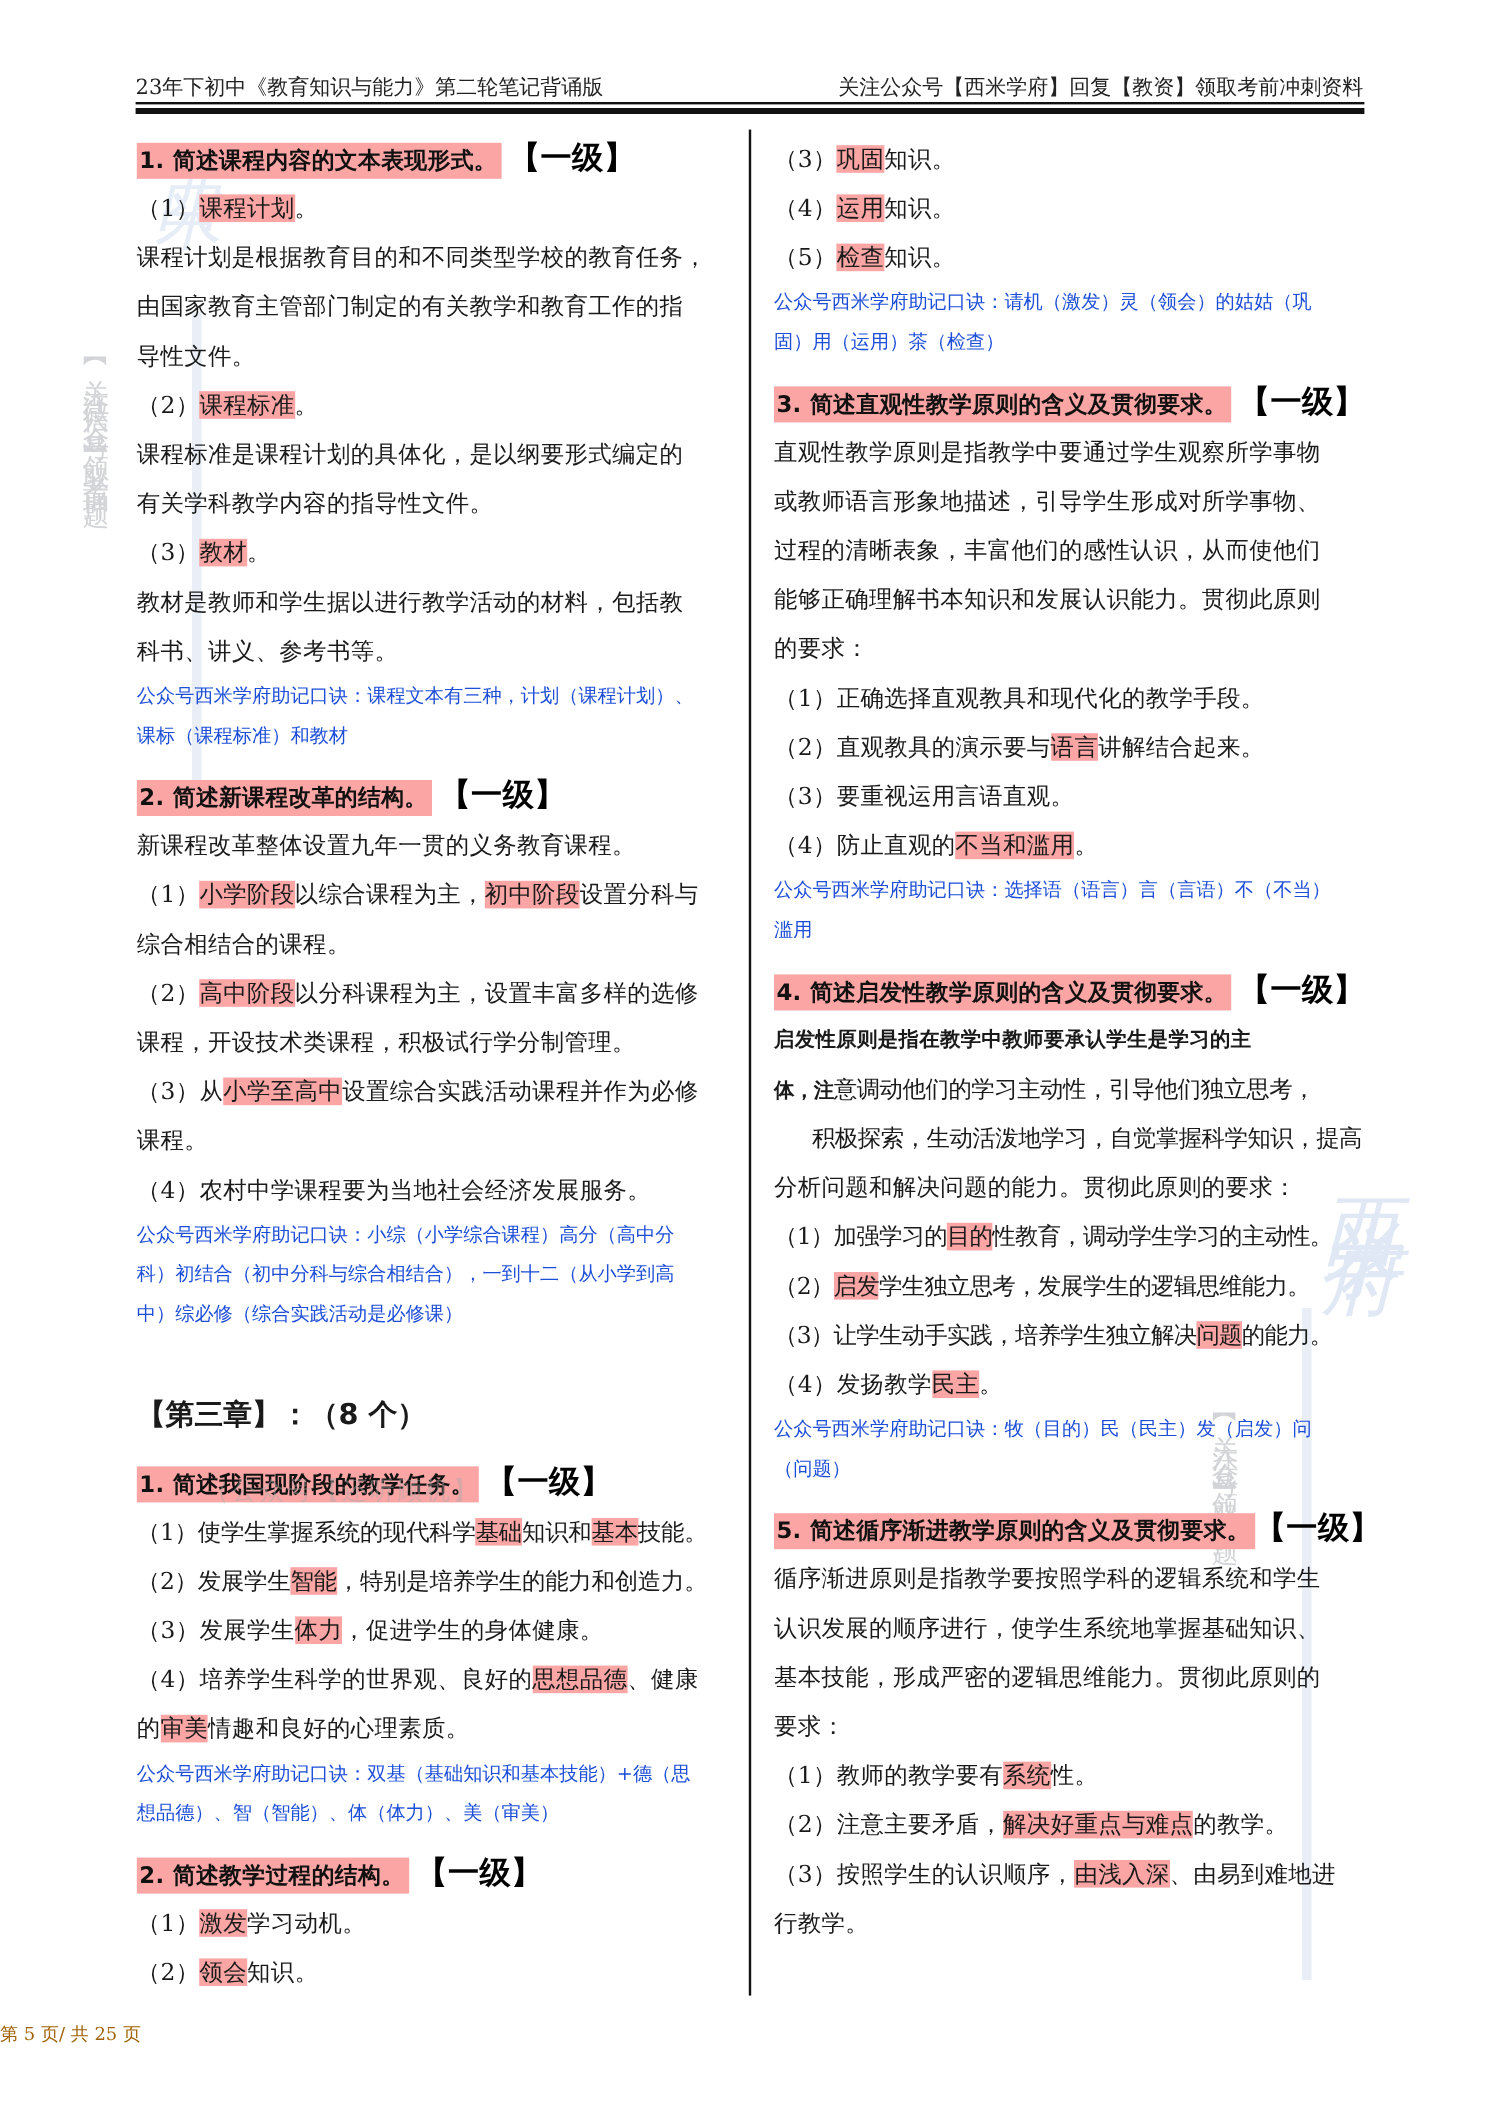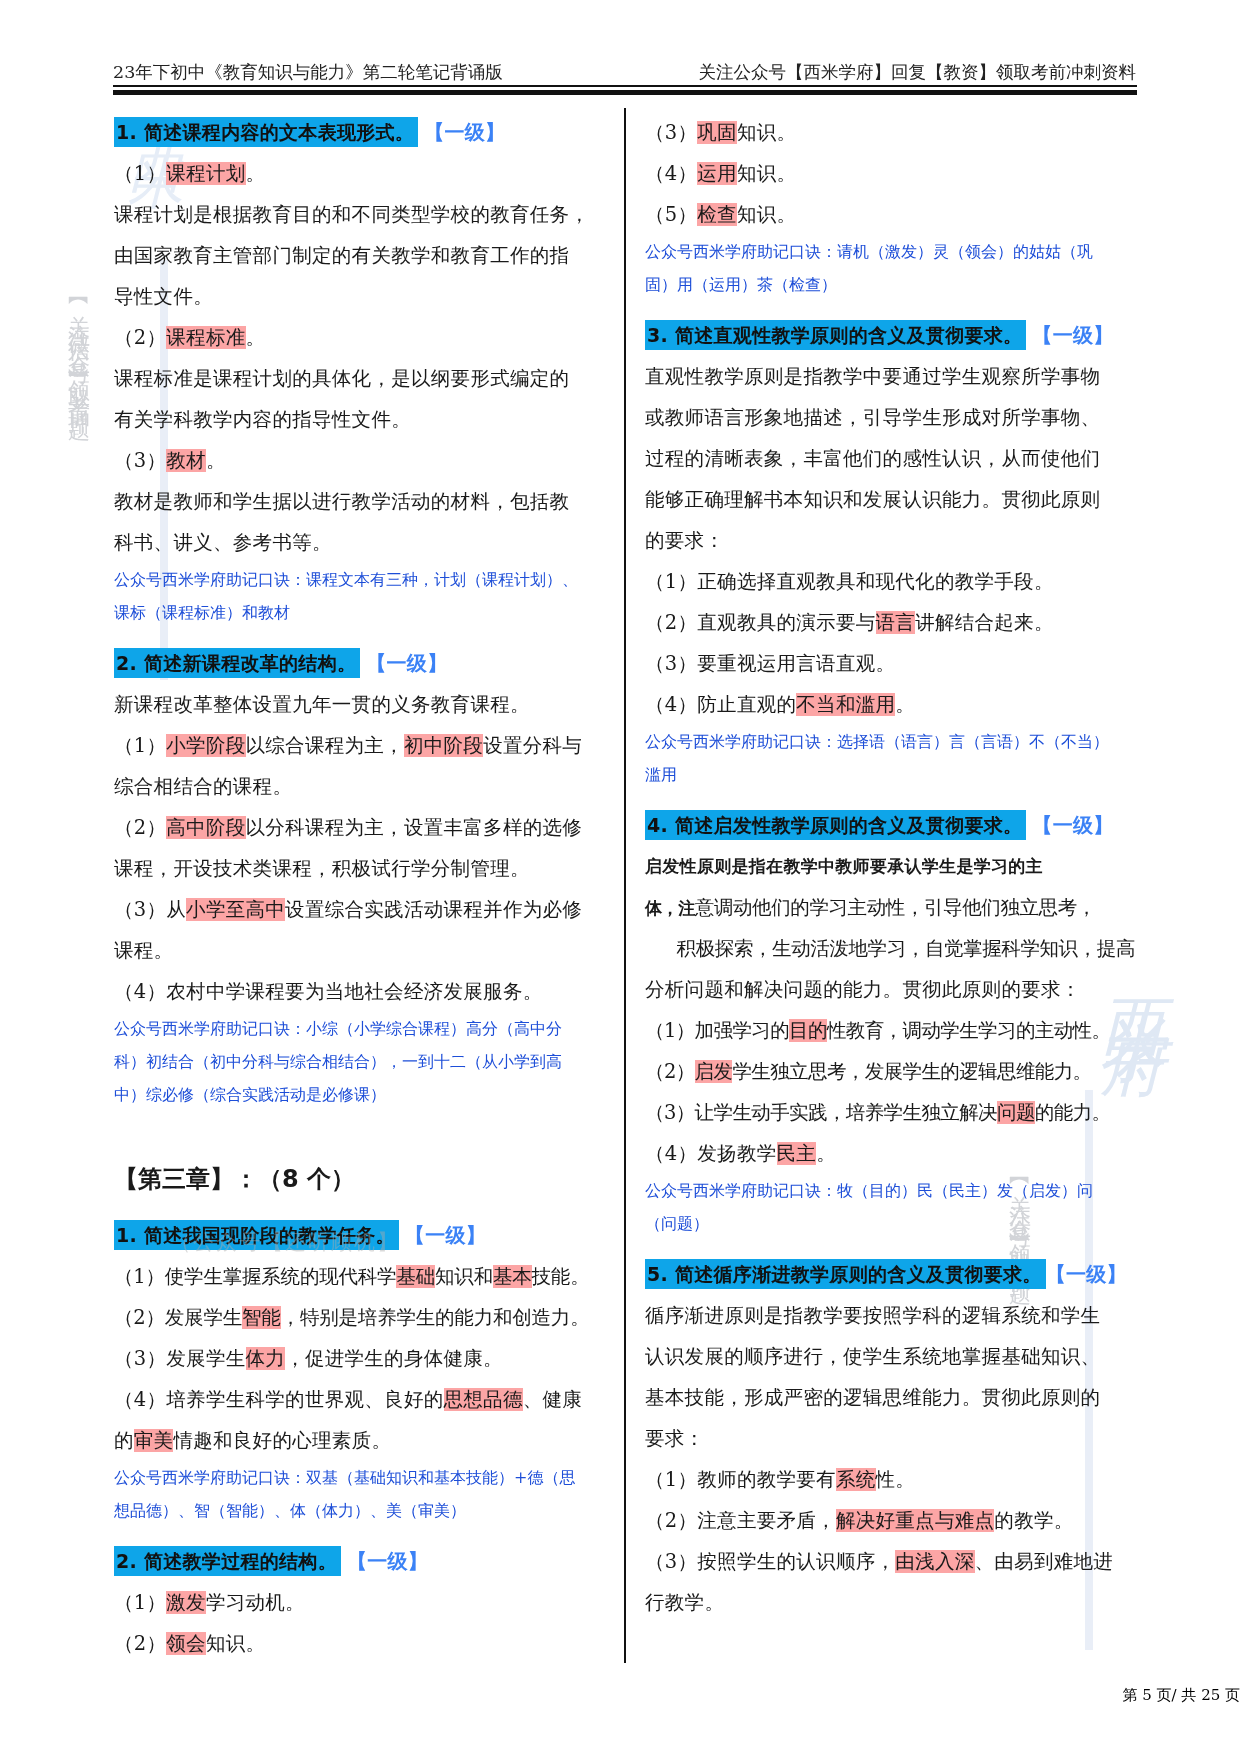"1. 简述课程内容的文本表现形式。" .q { background: #0ea5e9 -> #fca5a5 }
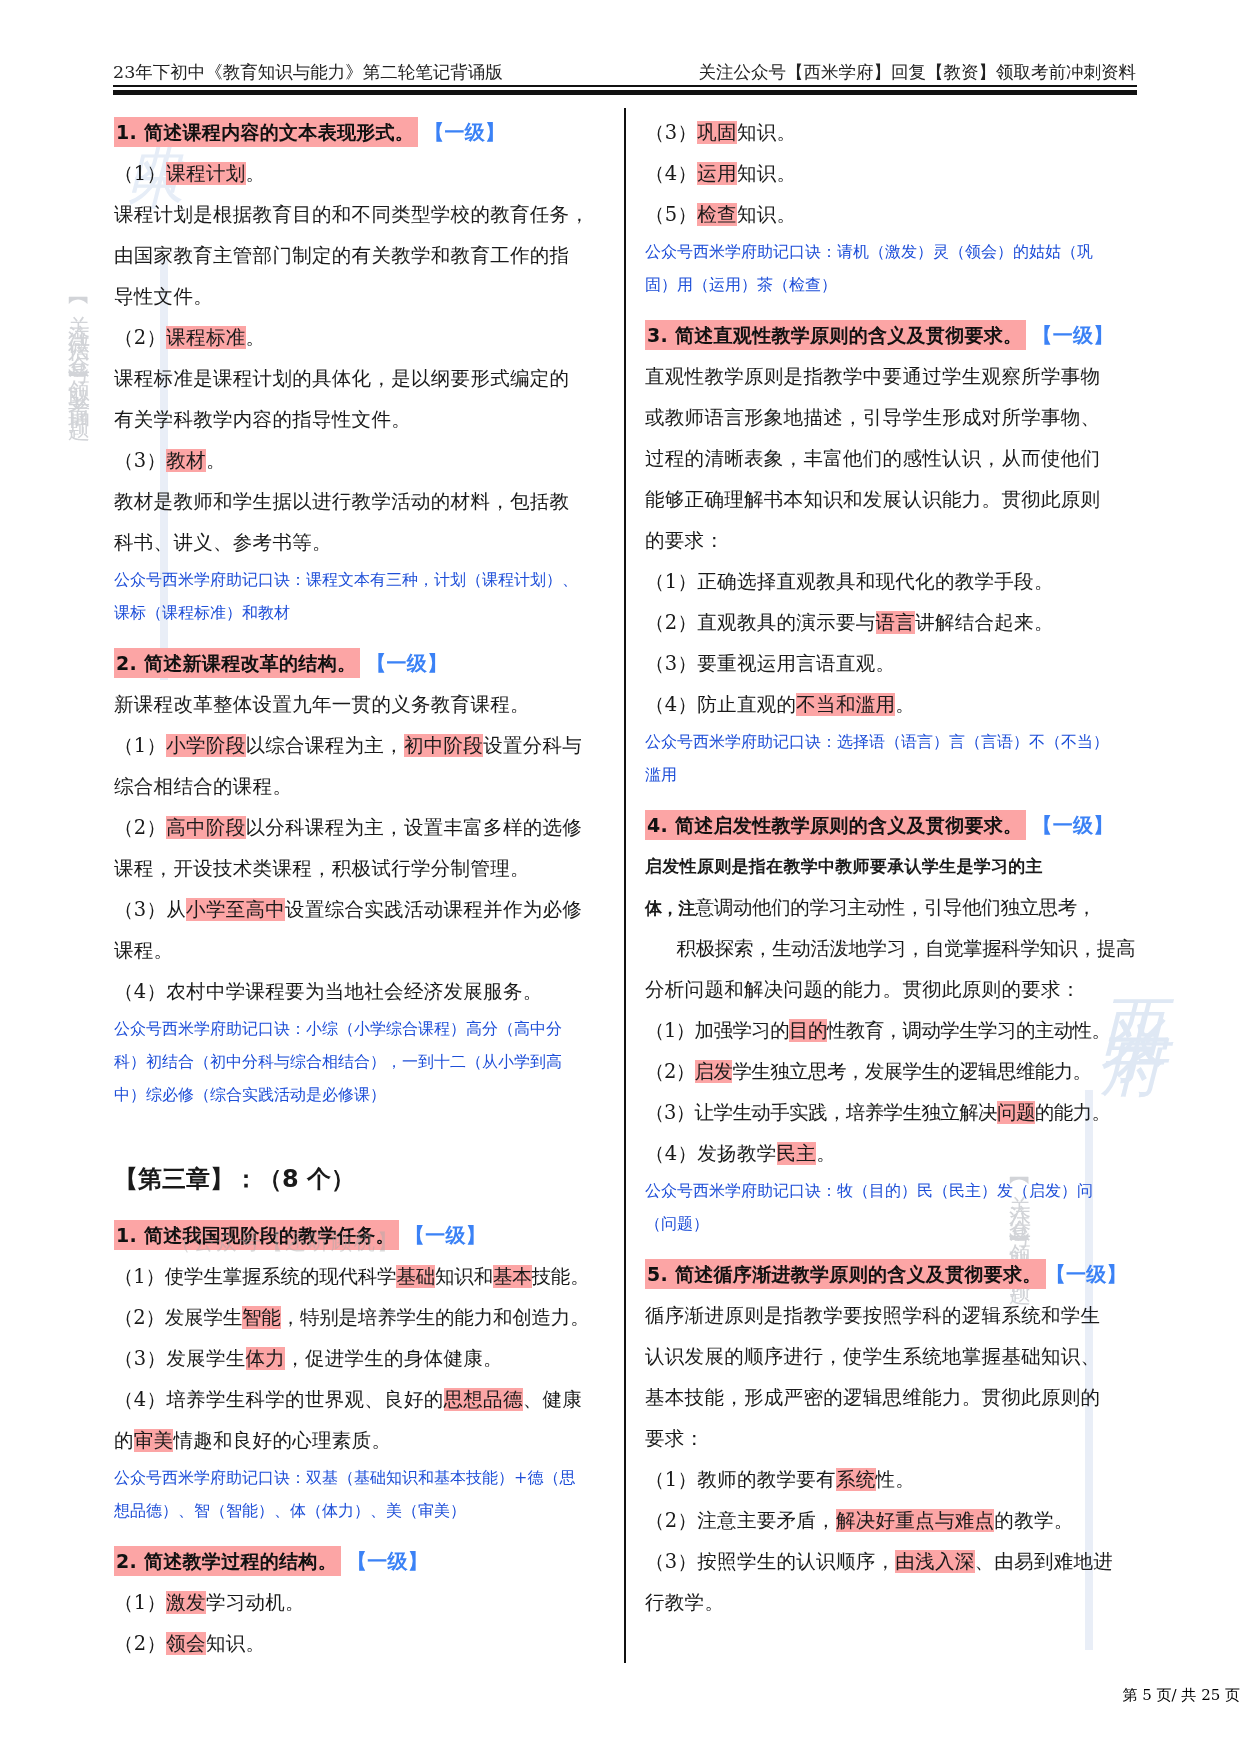"【一级】" .lvl { color: #3b82f6 -> #000000; font-size: 20px -> 26px }
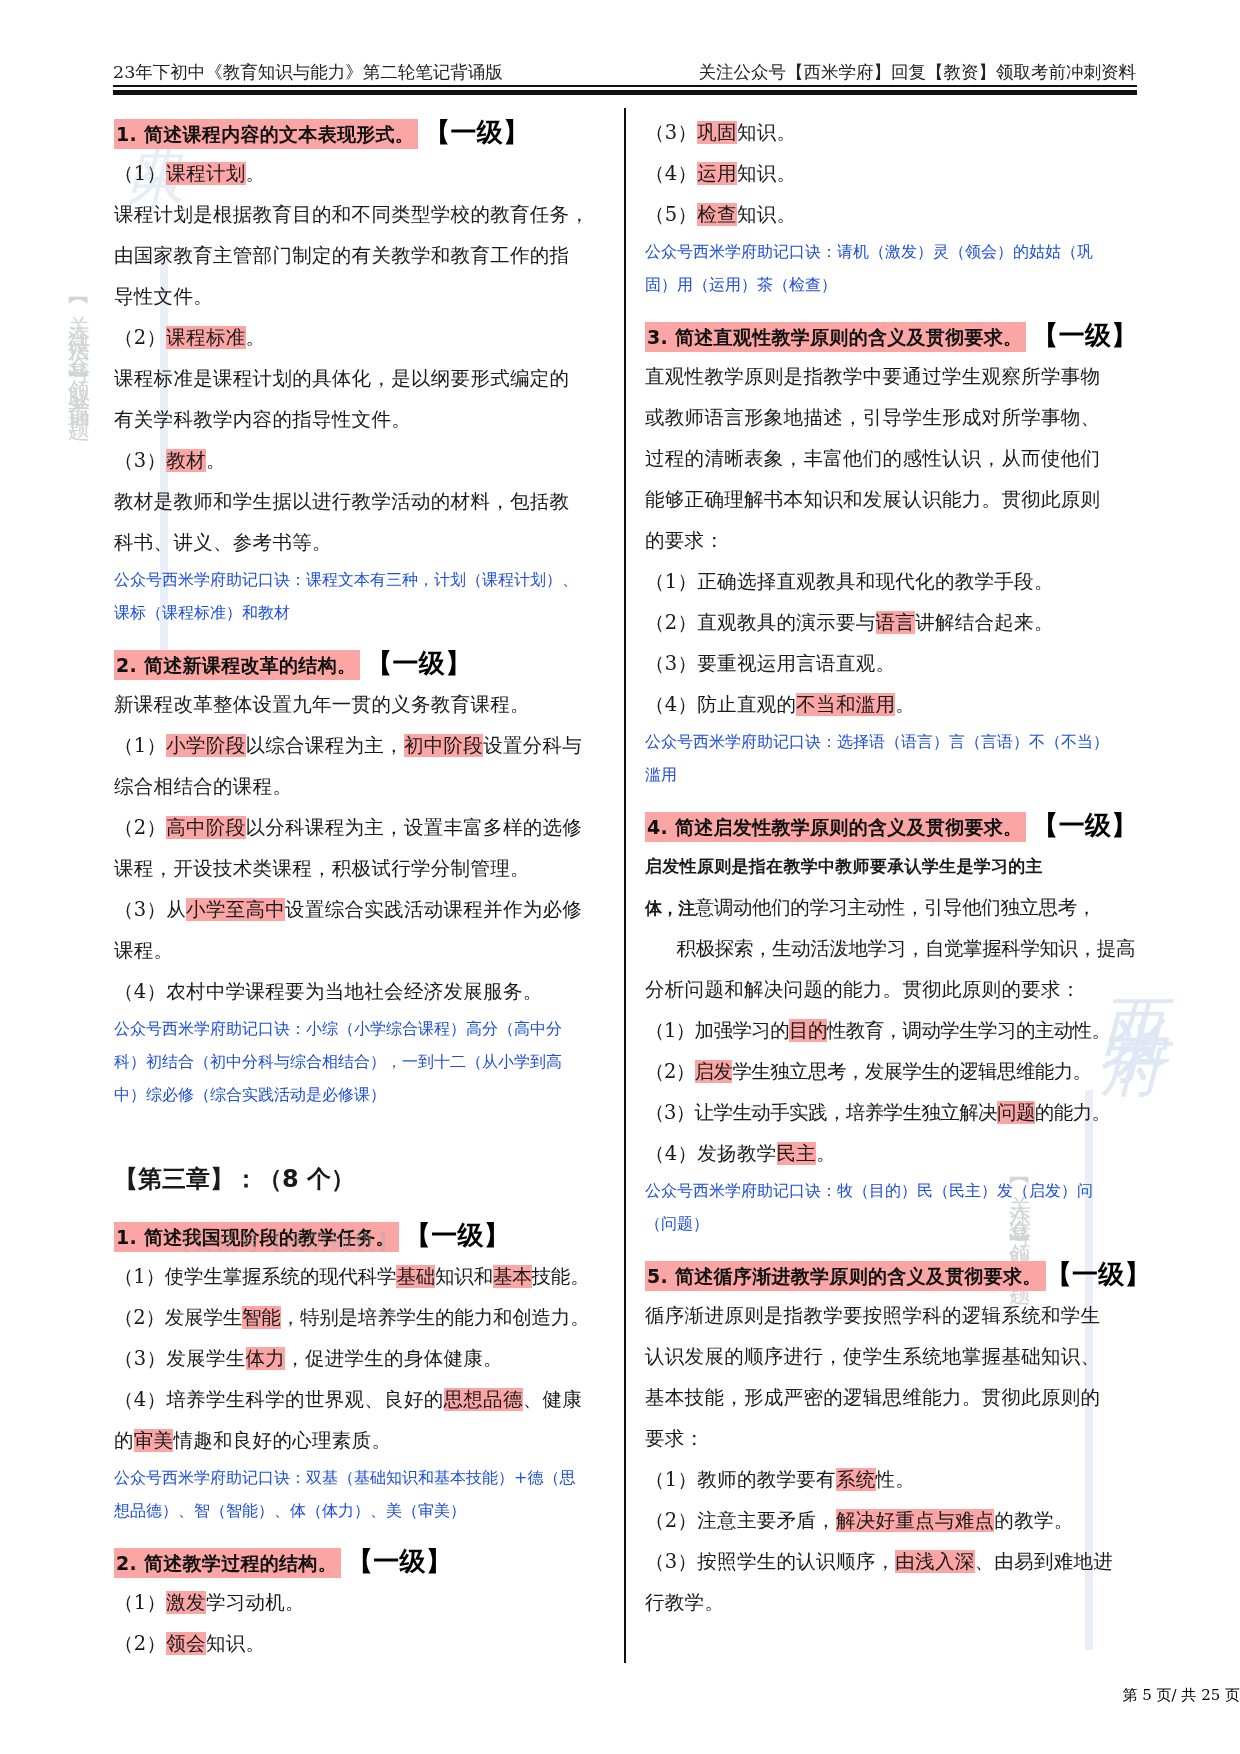"第 5 页/ 共 25" .footer { color: #000000 -> #a16207; text-align: right -> left }
